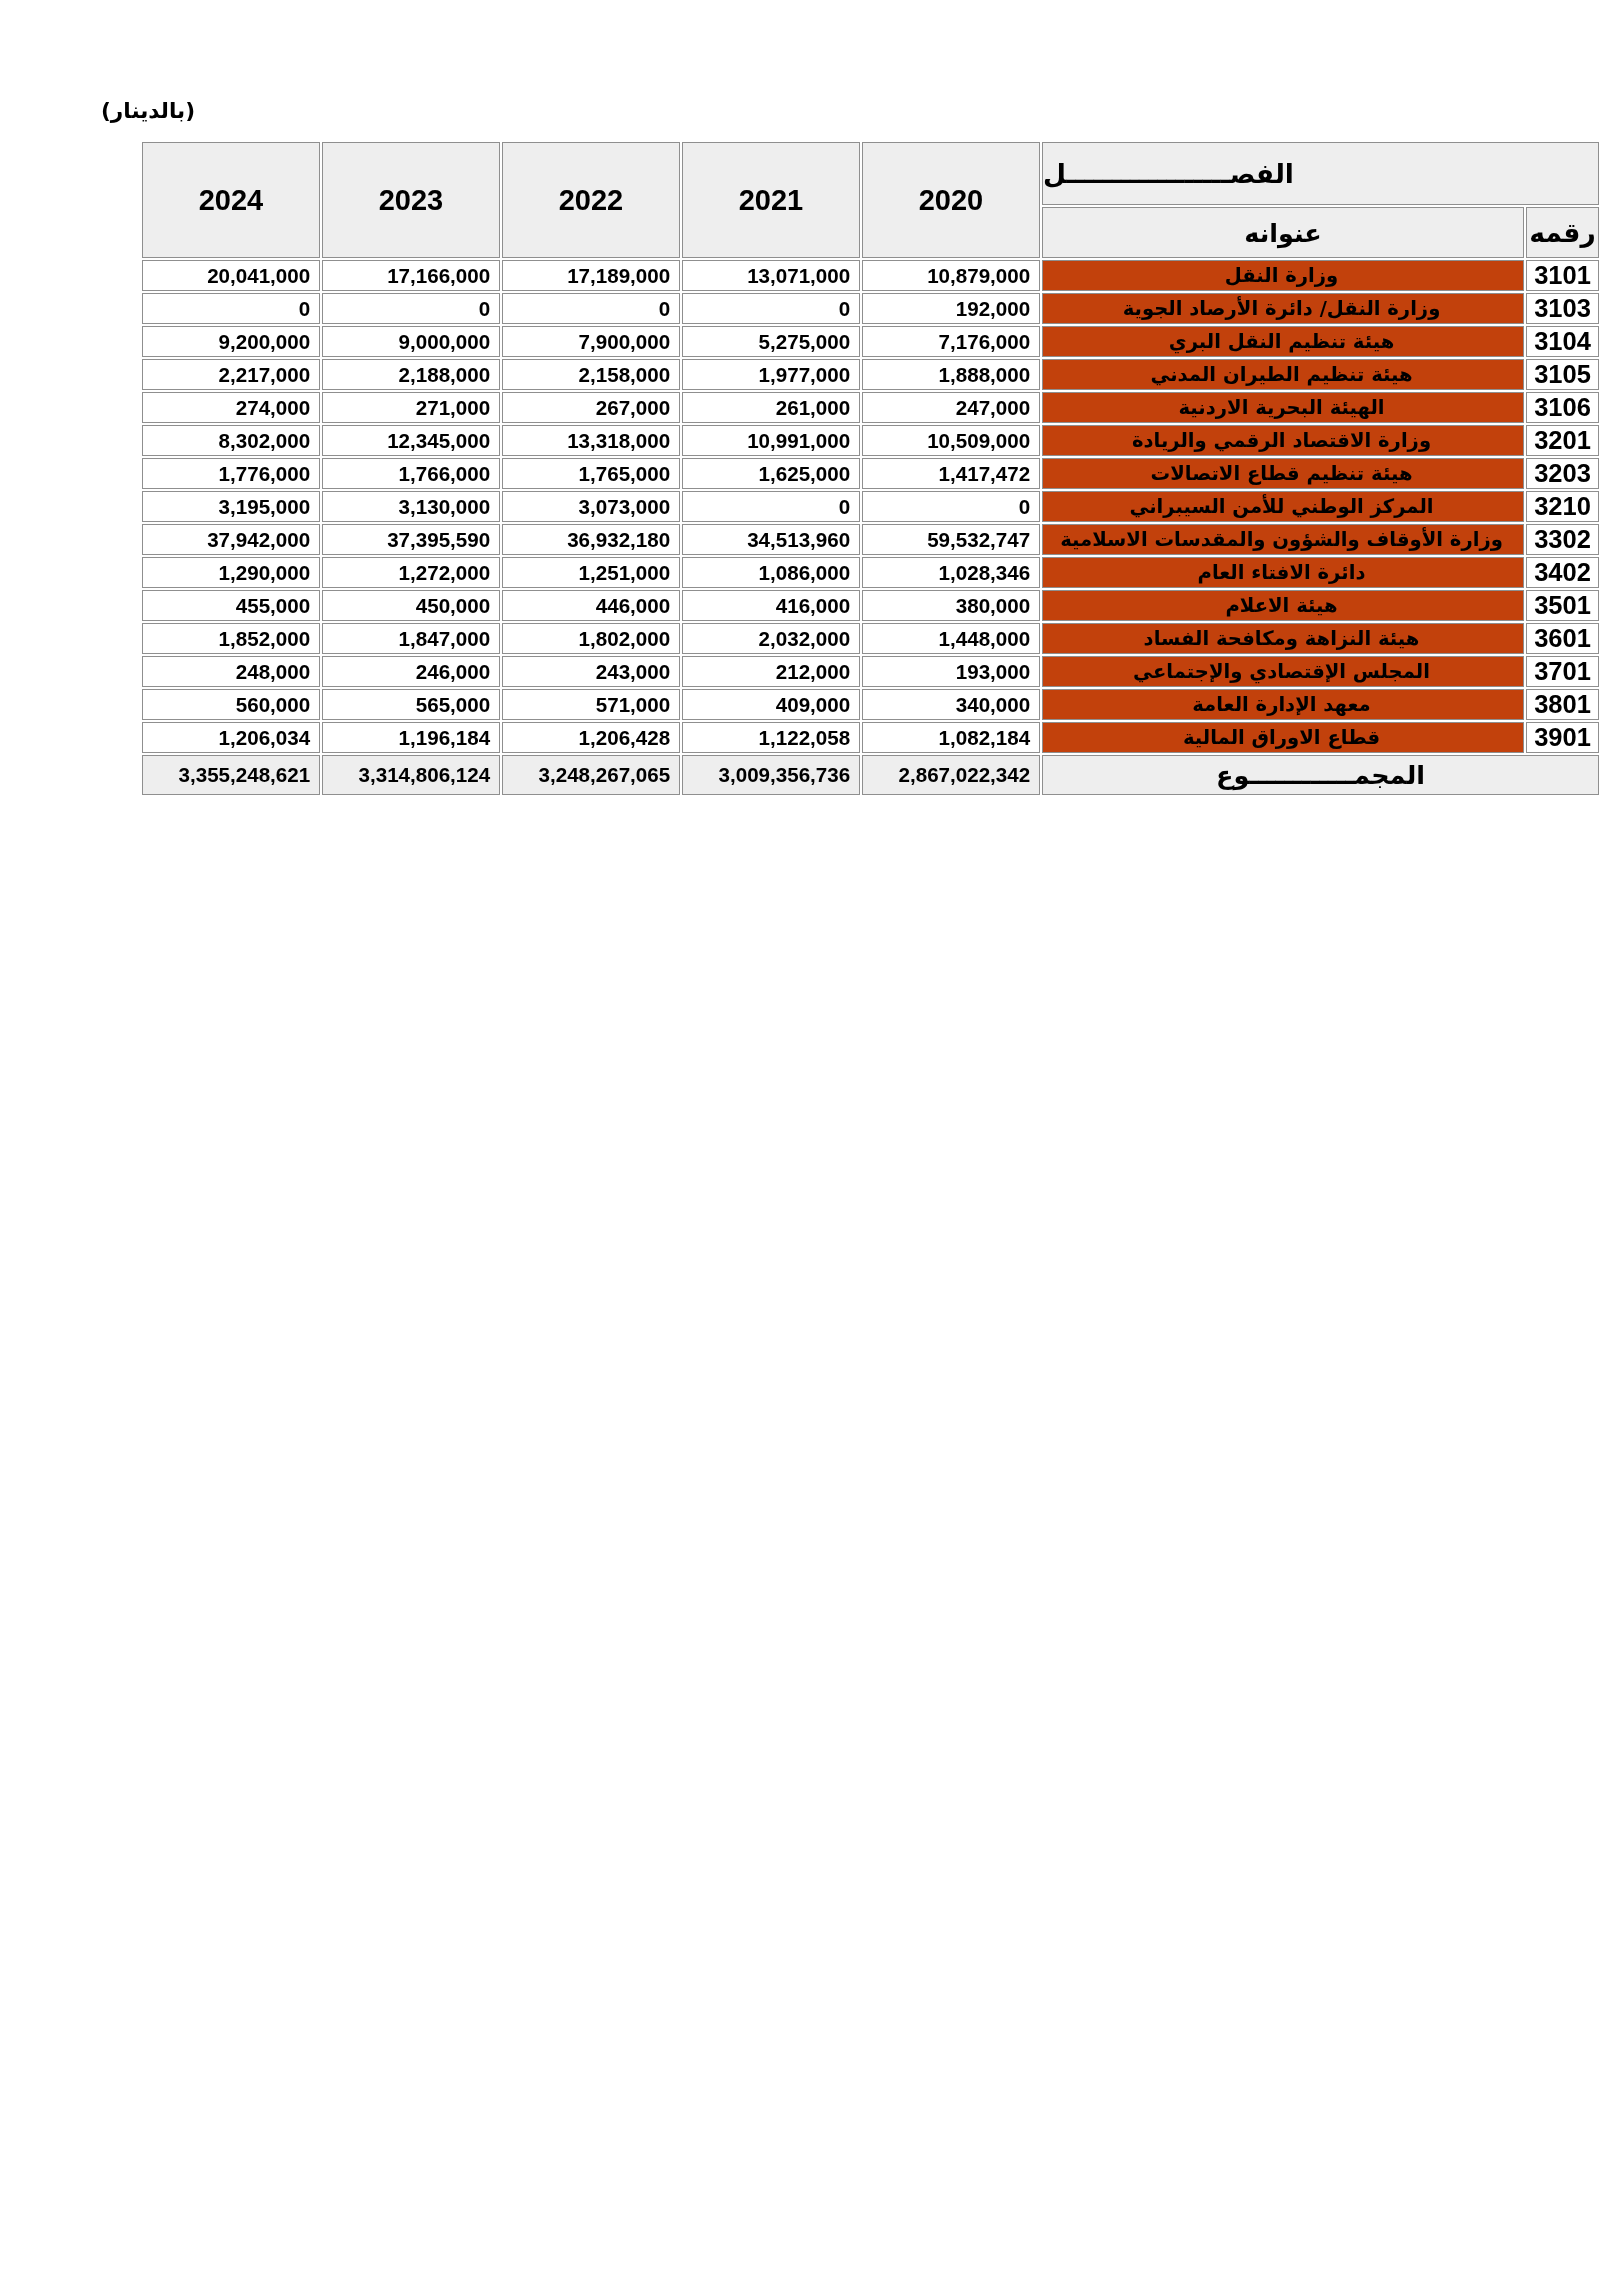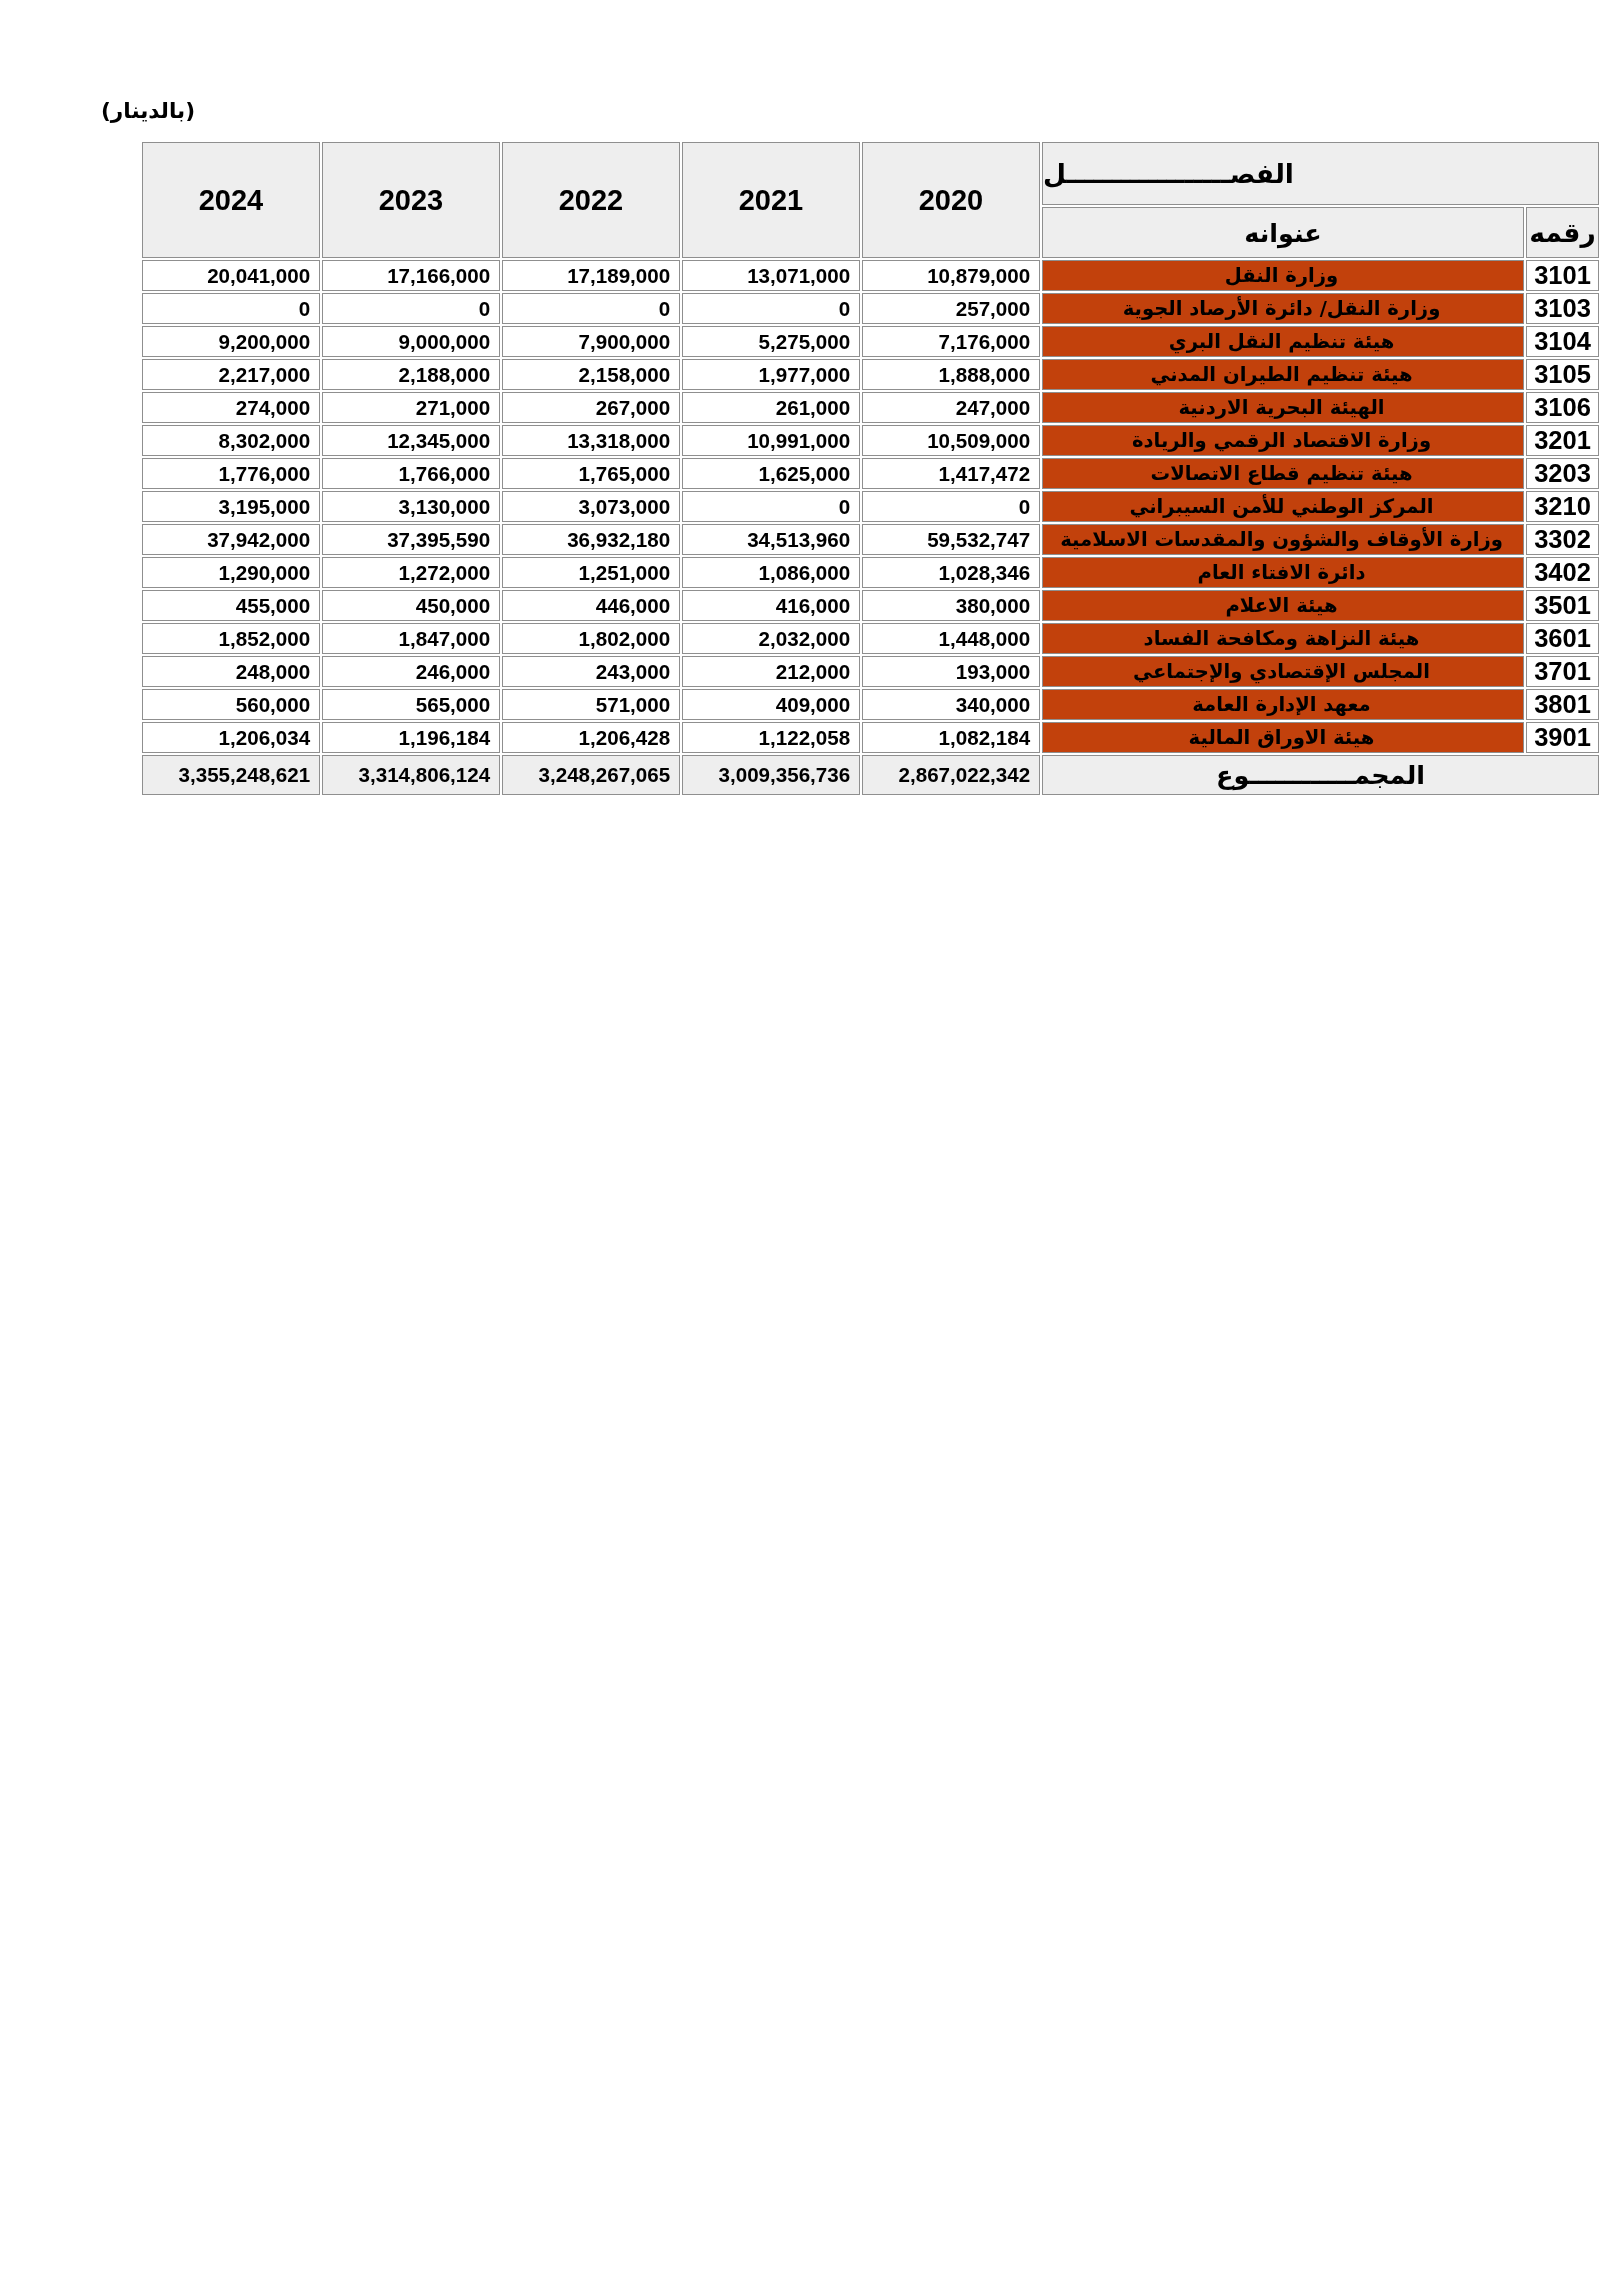"257,000" td.num { text: 257,000 -> 192,000 }
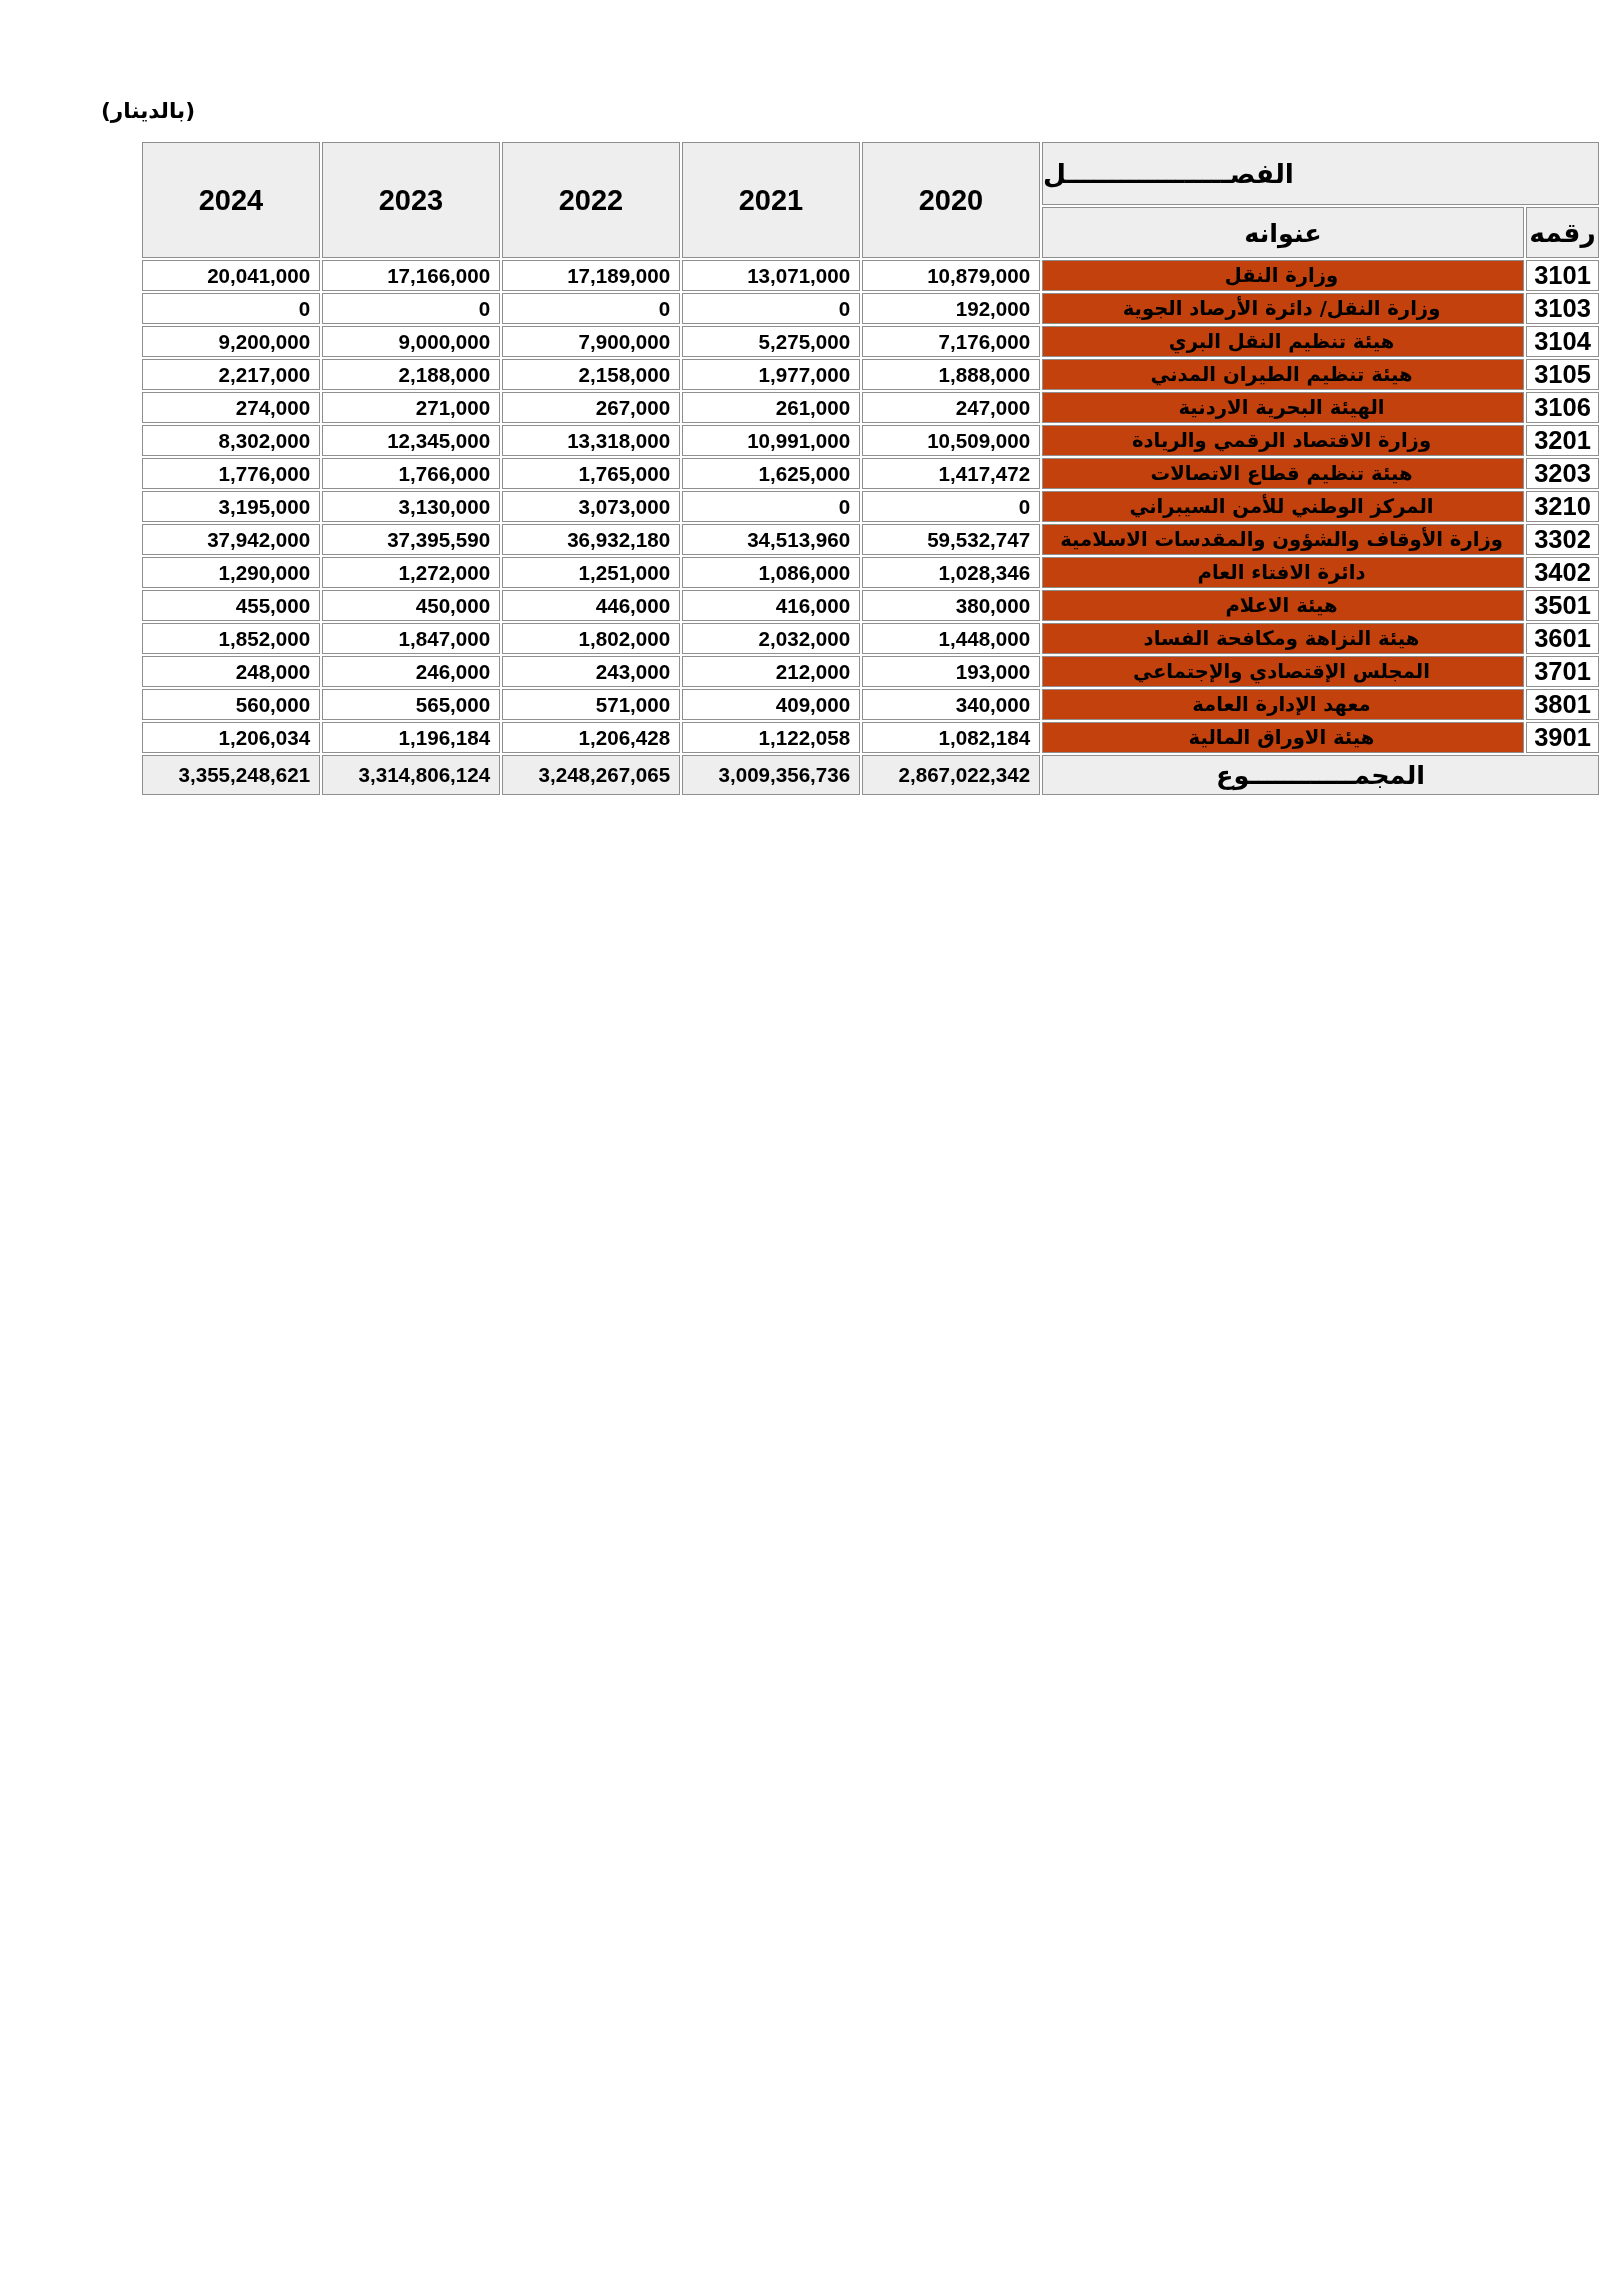"هيئة الاوراق المالية" td.atitle { text: هيئة -> قطاع }
